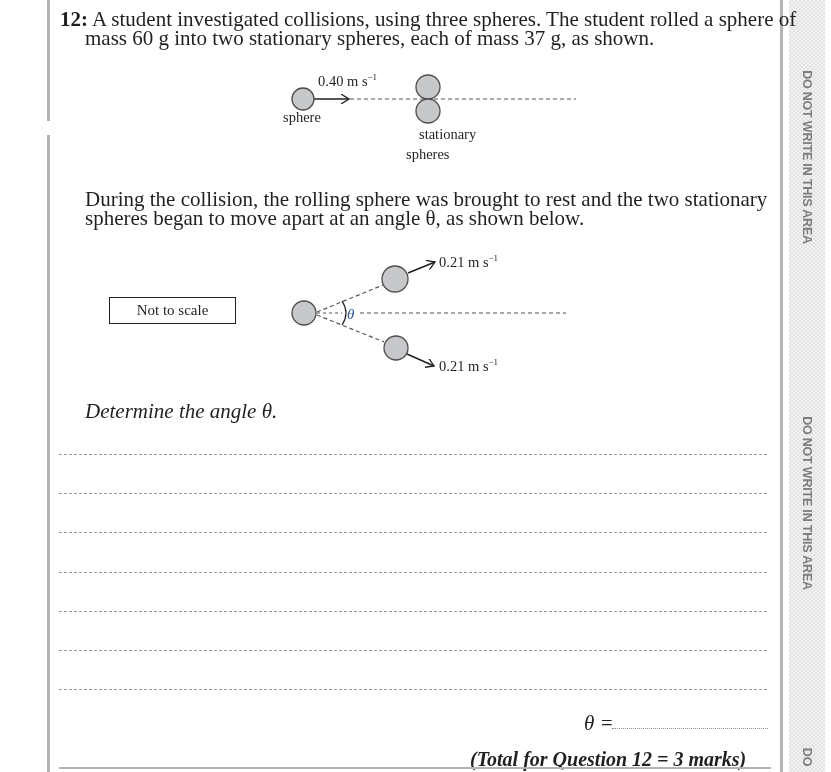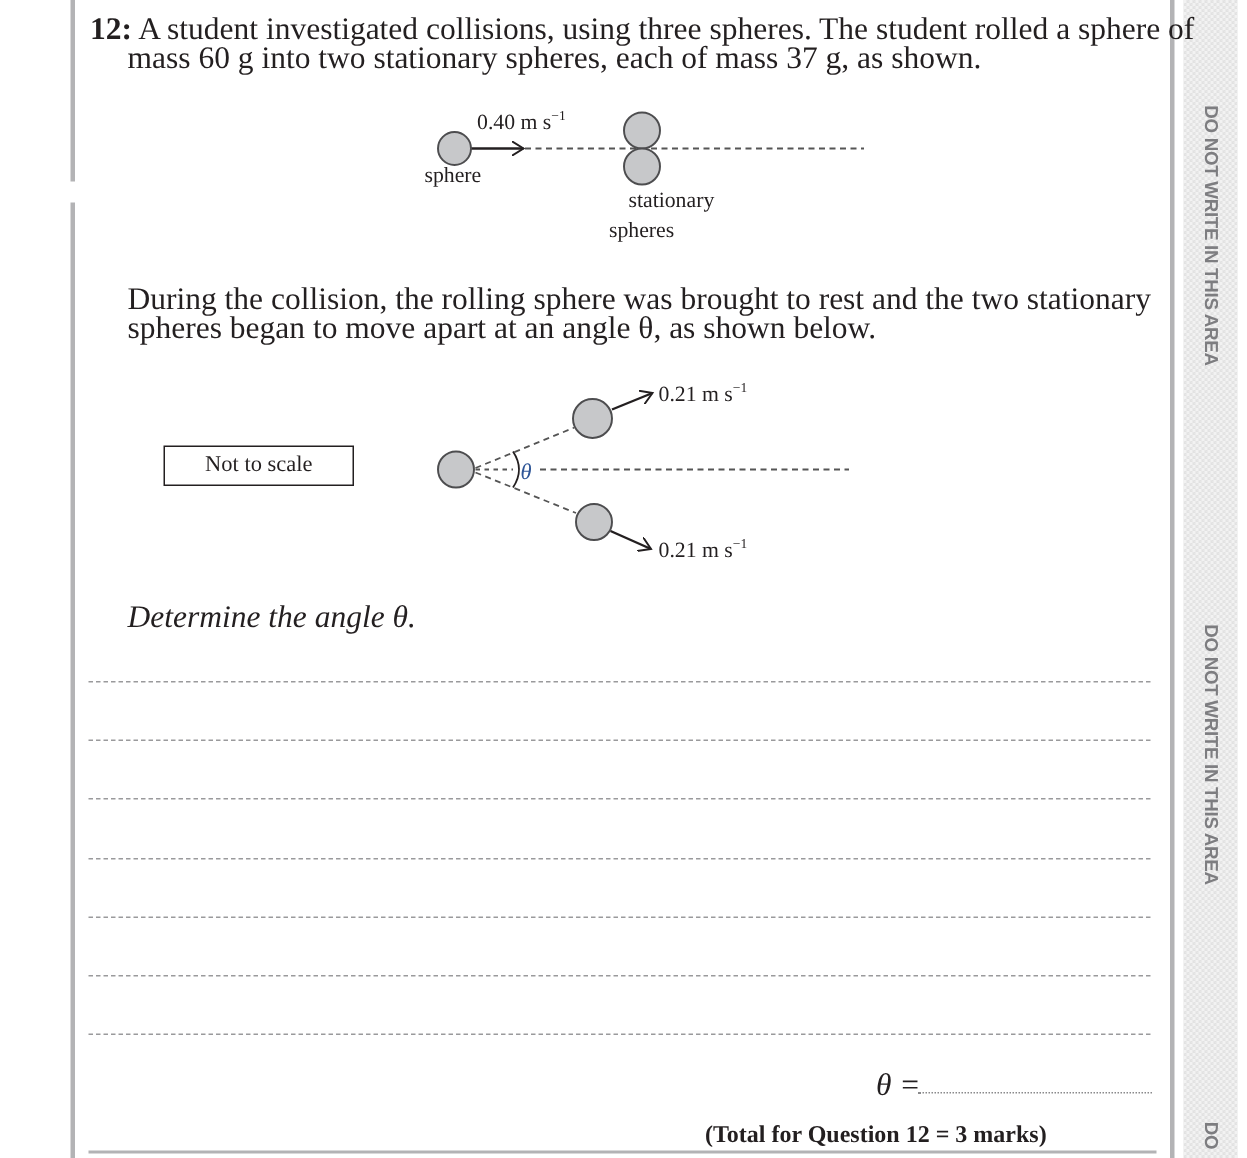"(Total for Question 12 =" .total { font-size: 16px -> 20px; font-style: none -> italic }
